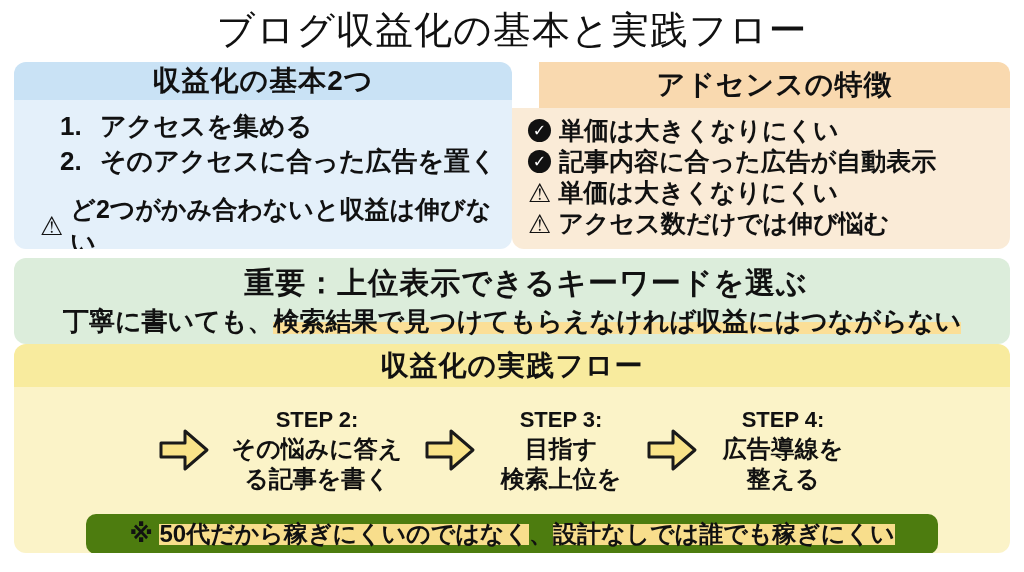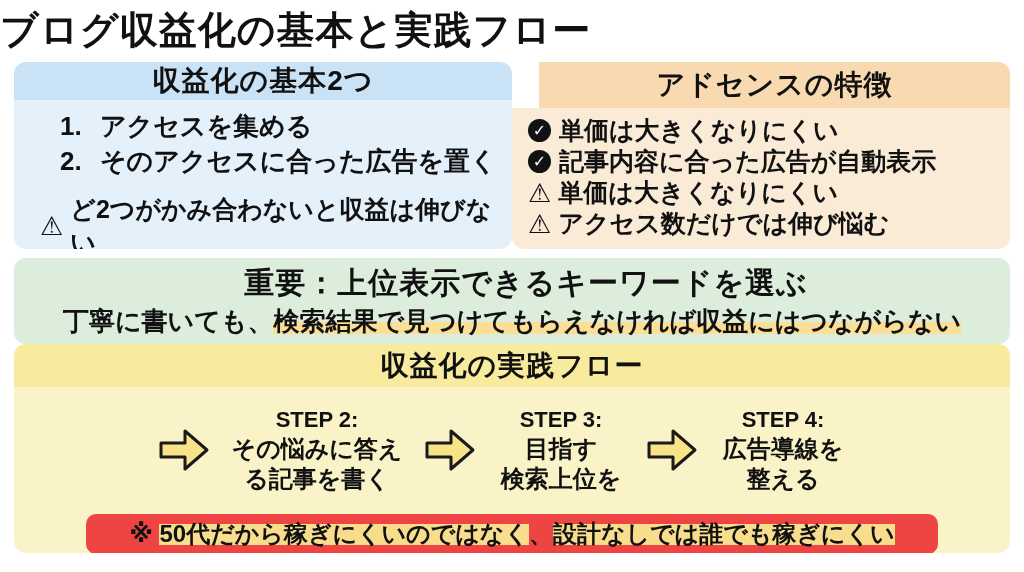"ブログ収益化の基本と実践フロー" .page-title { font-weight: 700 -> 400; text-align: none -> center }
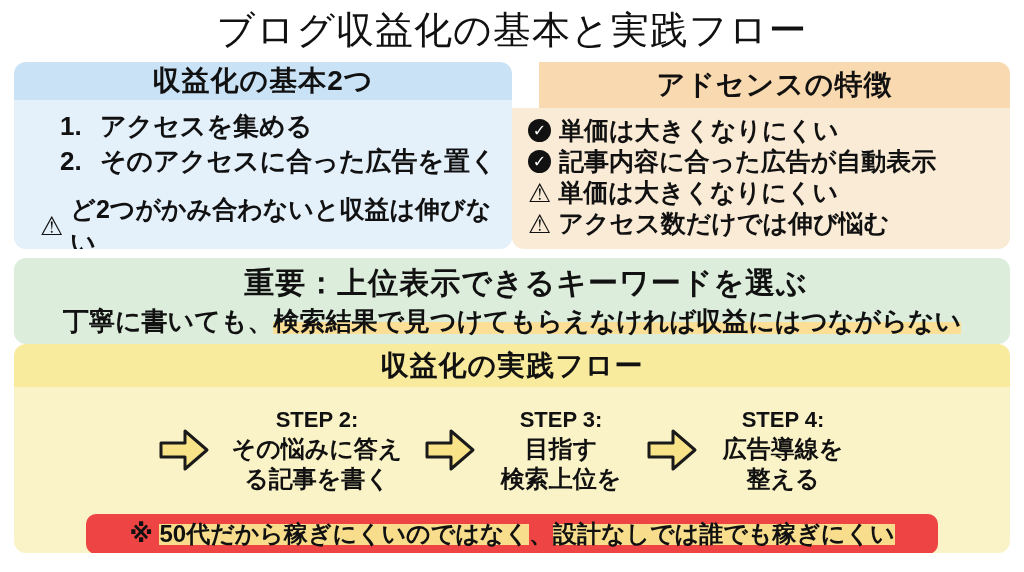"※ 50代だから稼ぎにくいのではなく、設計なしでは誰でも稼ぎにくい" .flow-note { background: #ef4444 -> #4d7c0f }
